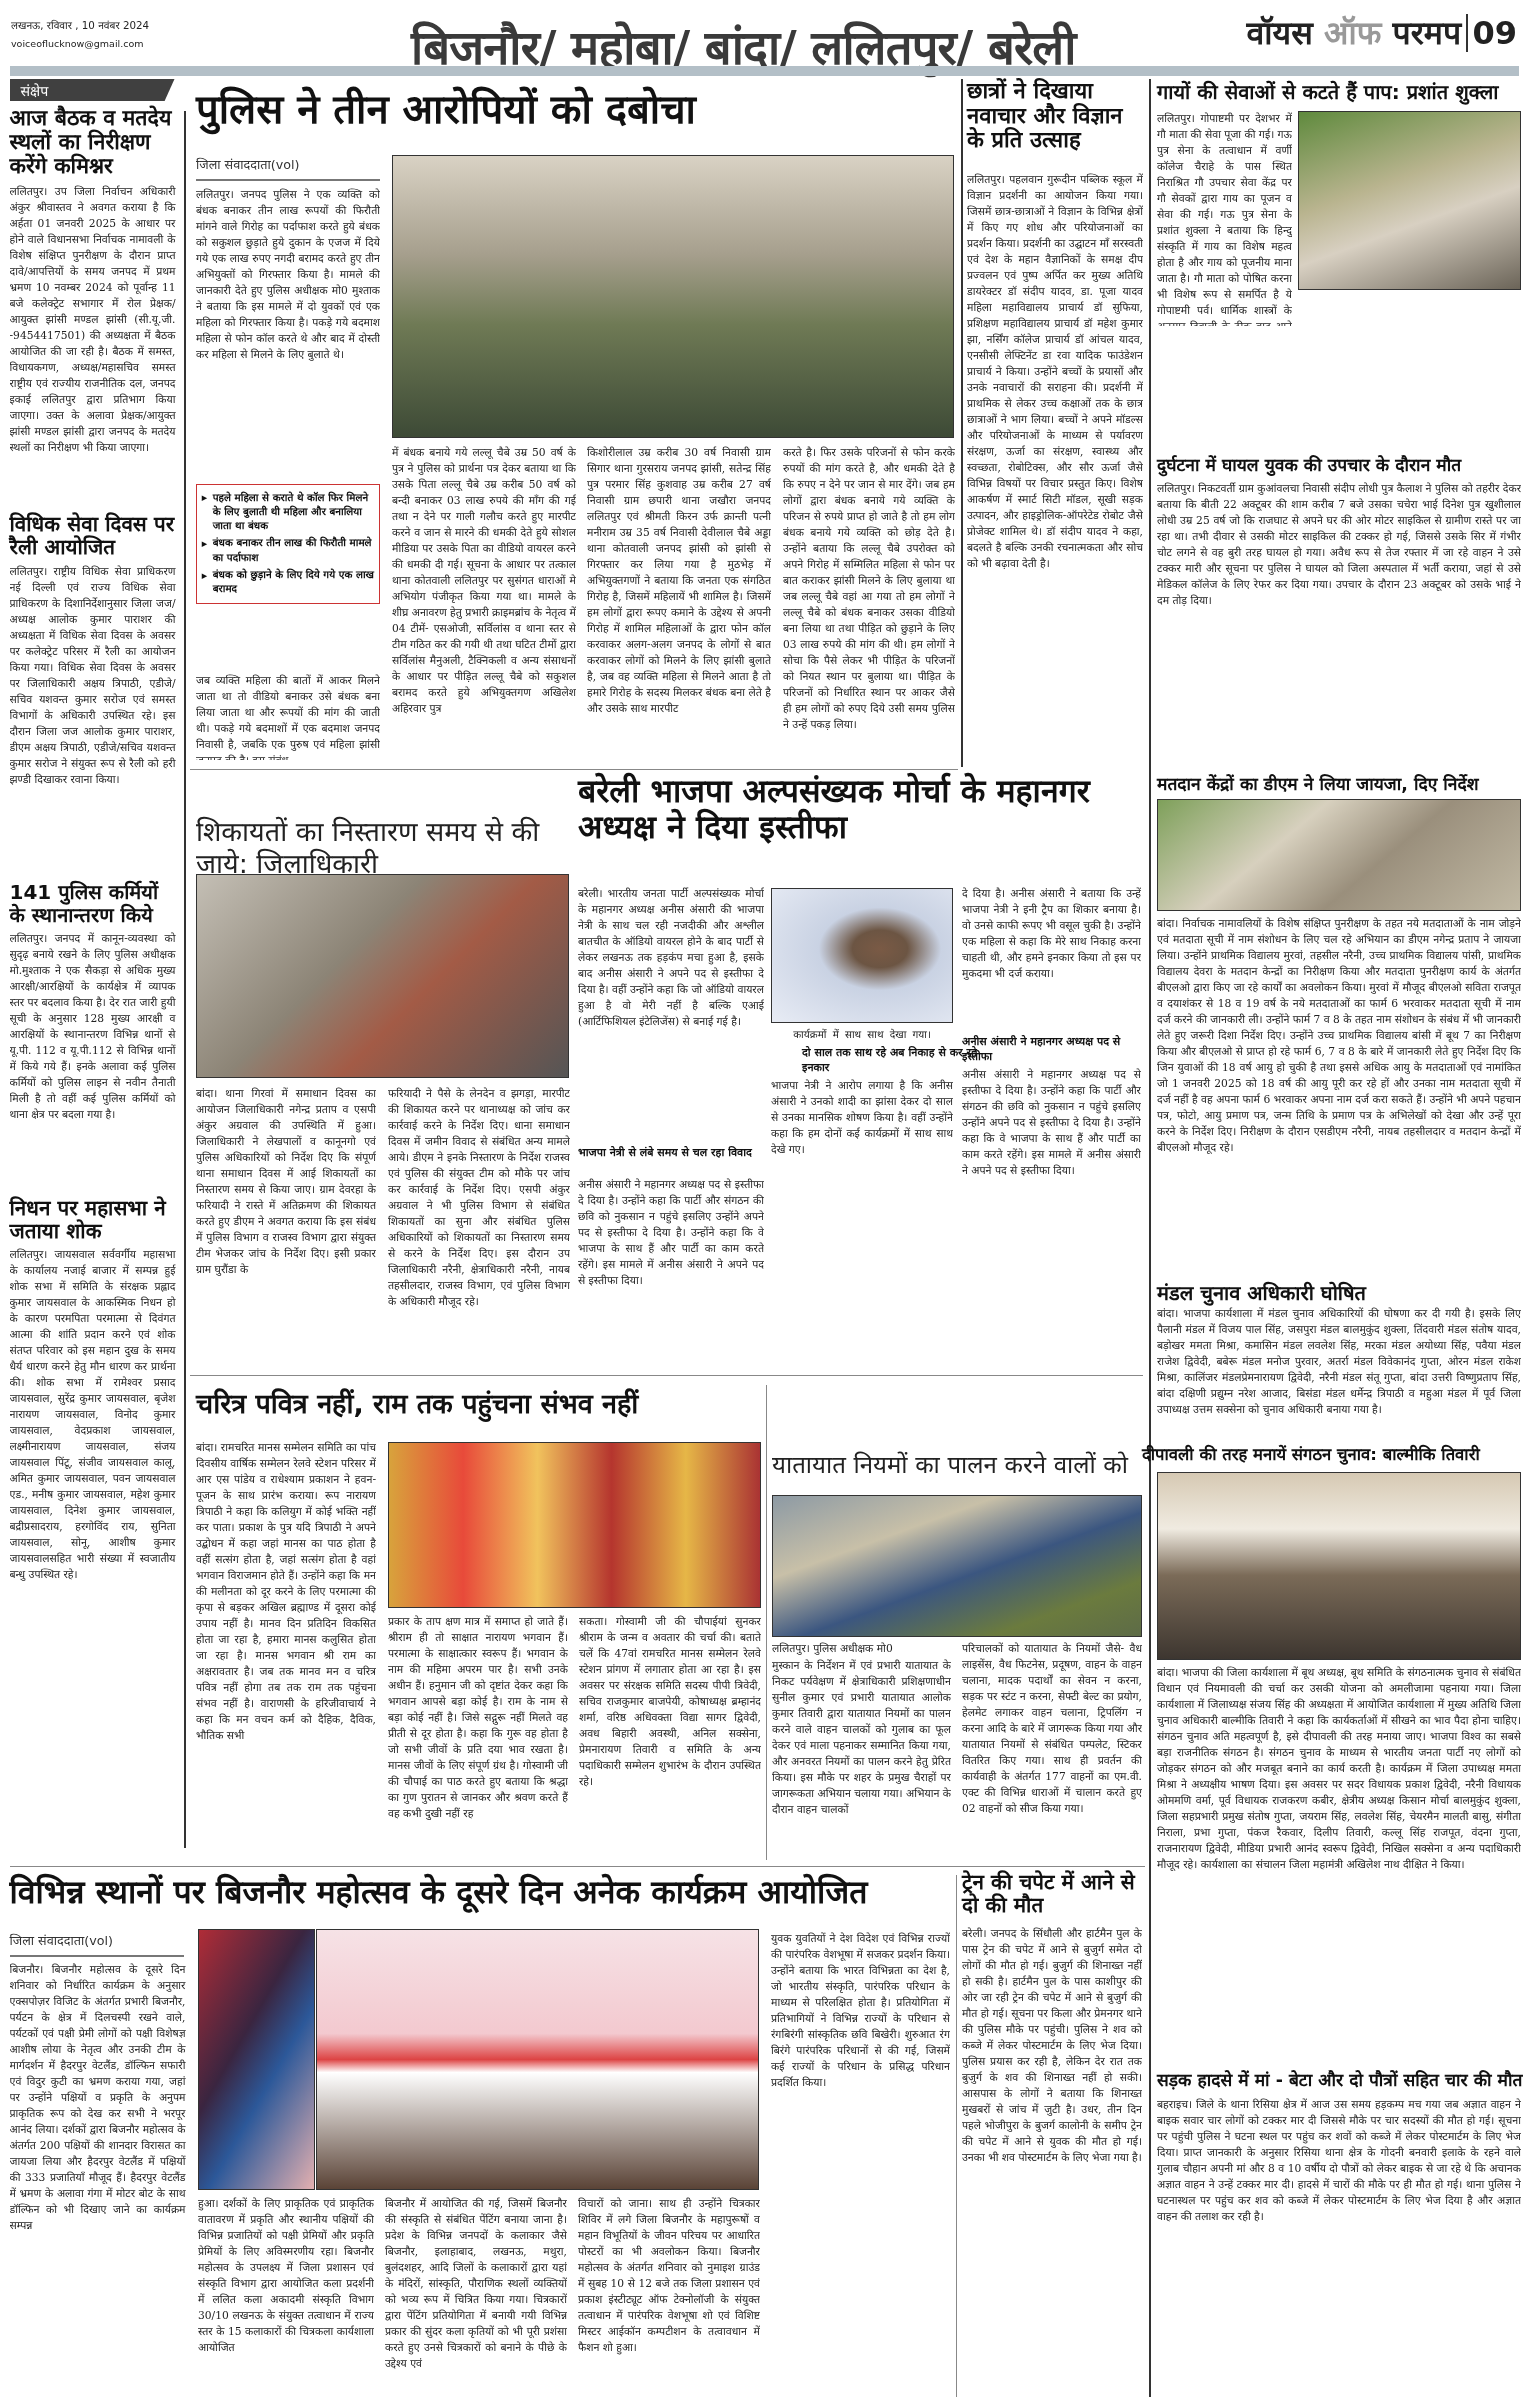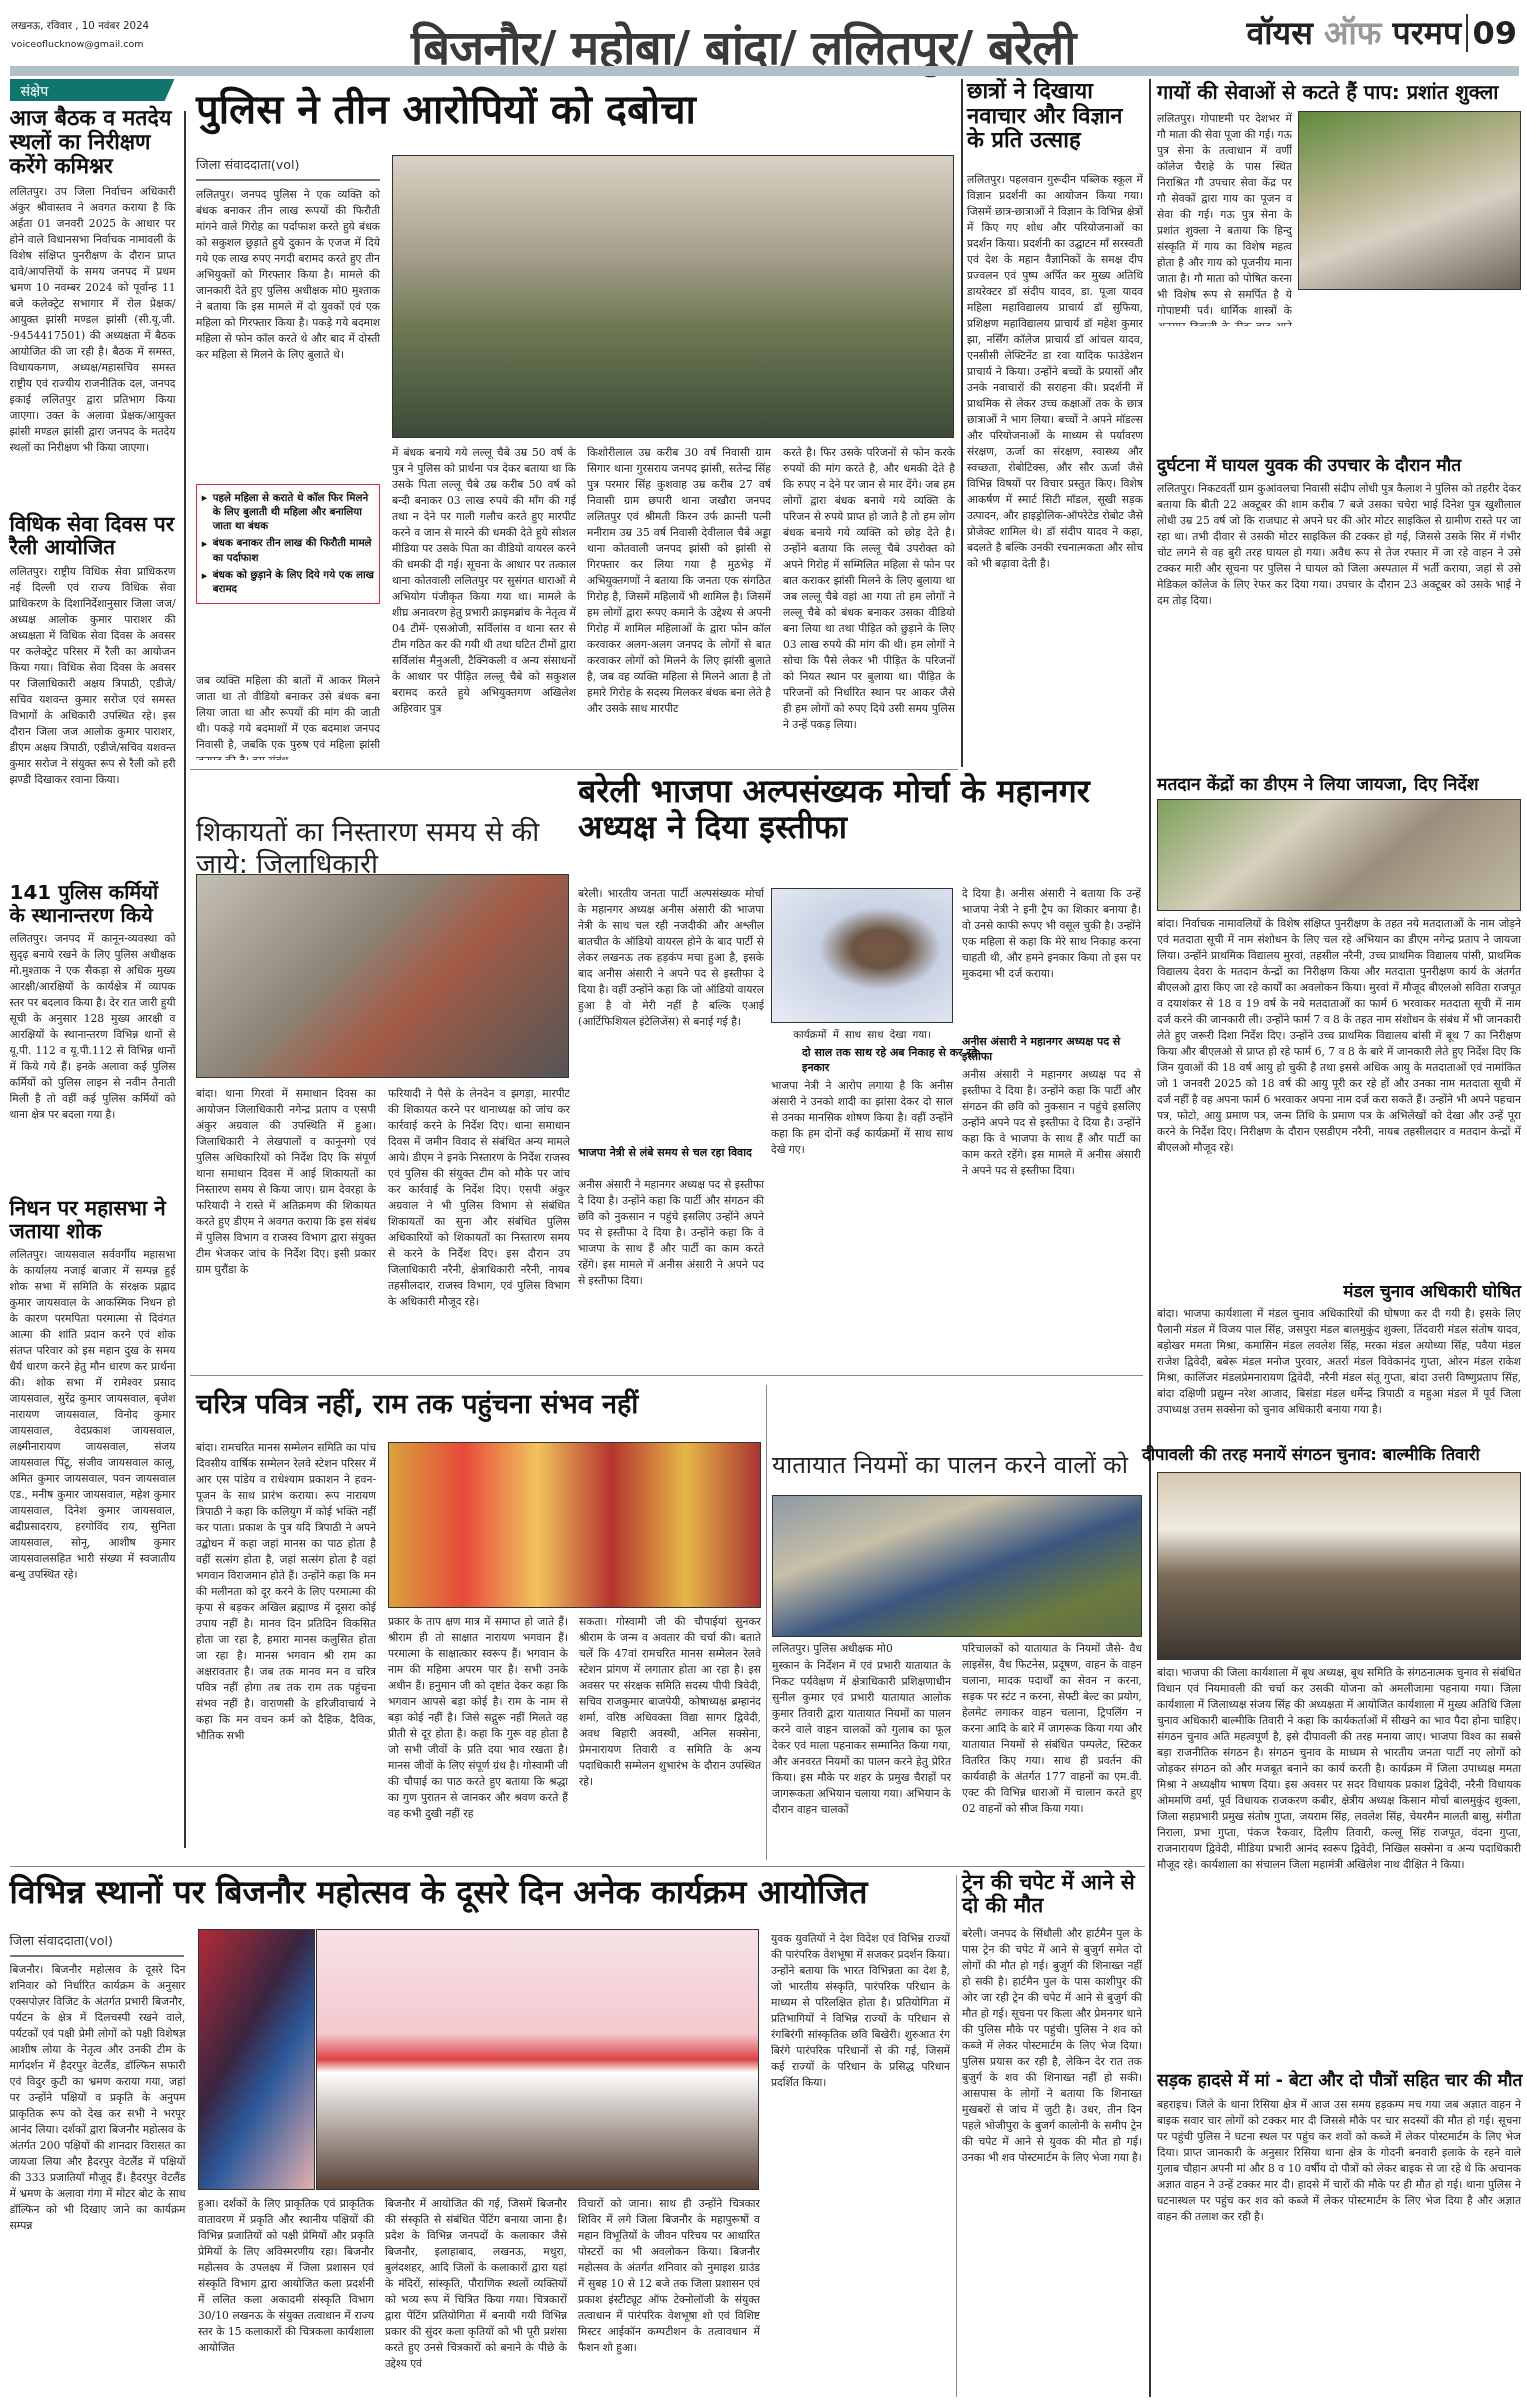"संक्षेप" .sankshep { background: #0f766e -> #404040 }
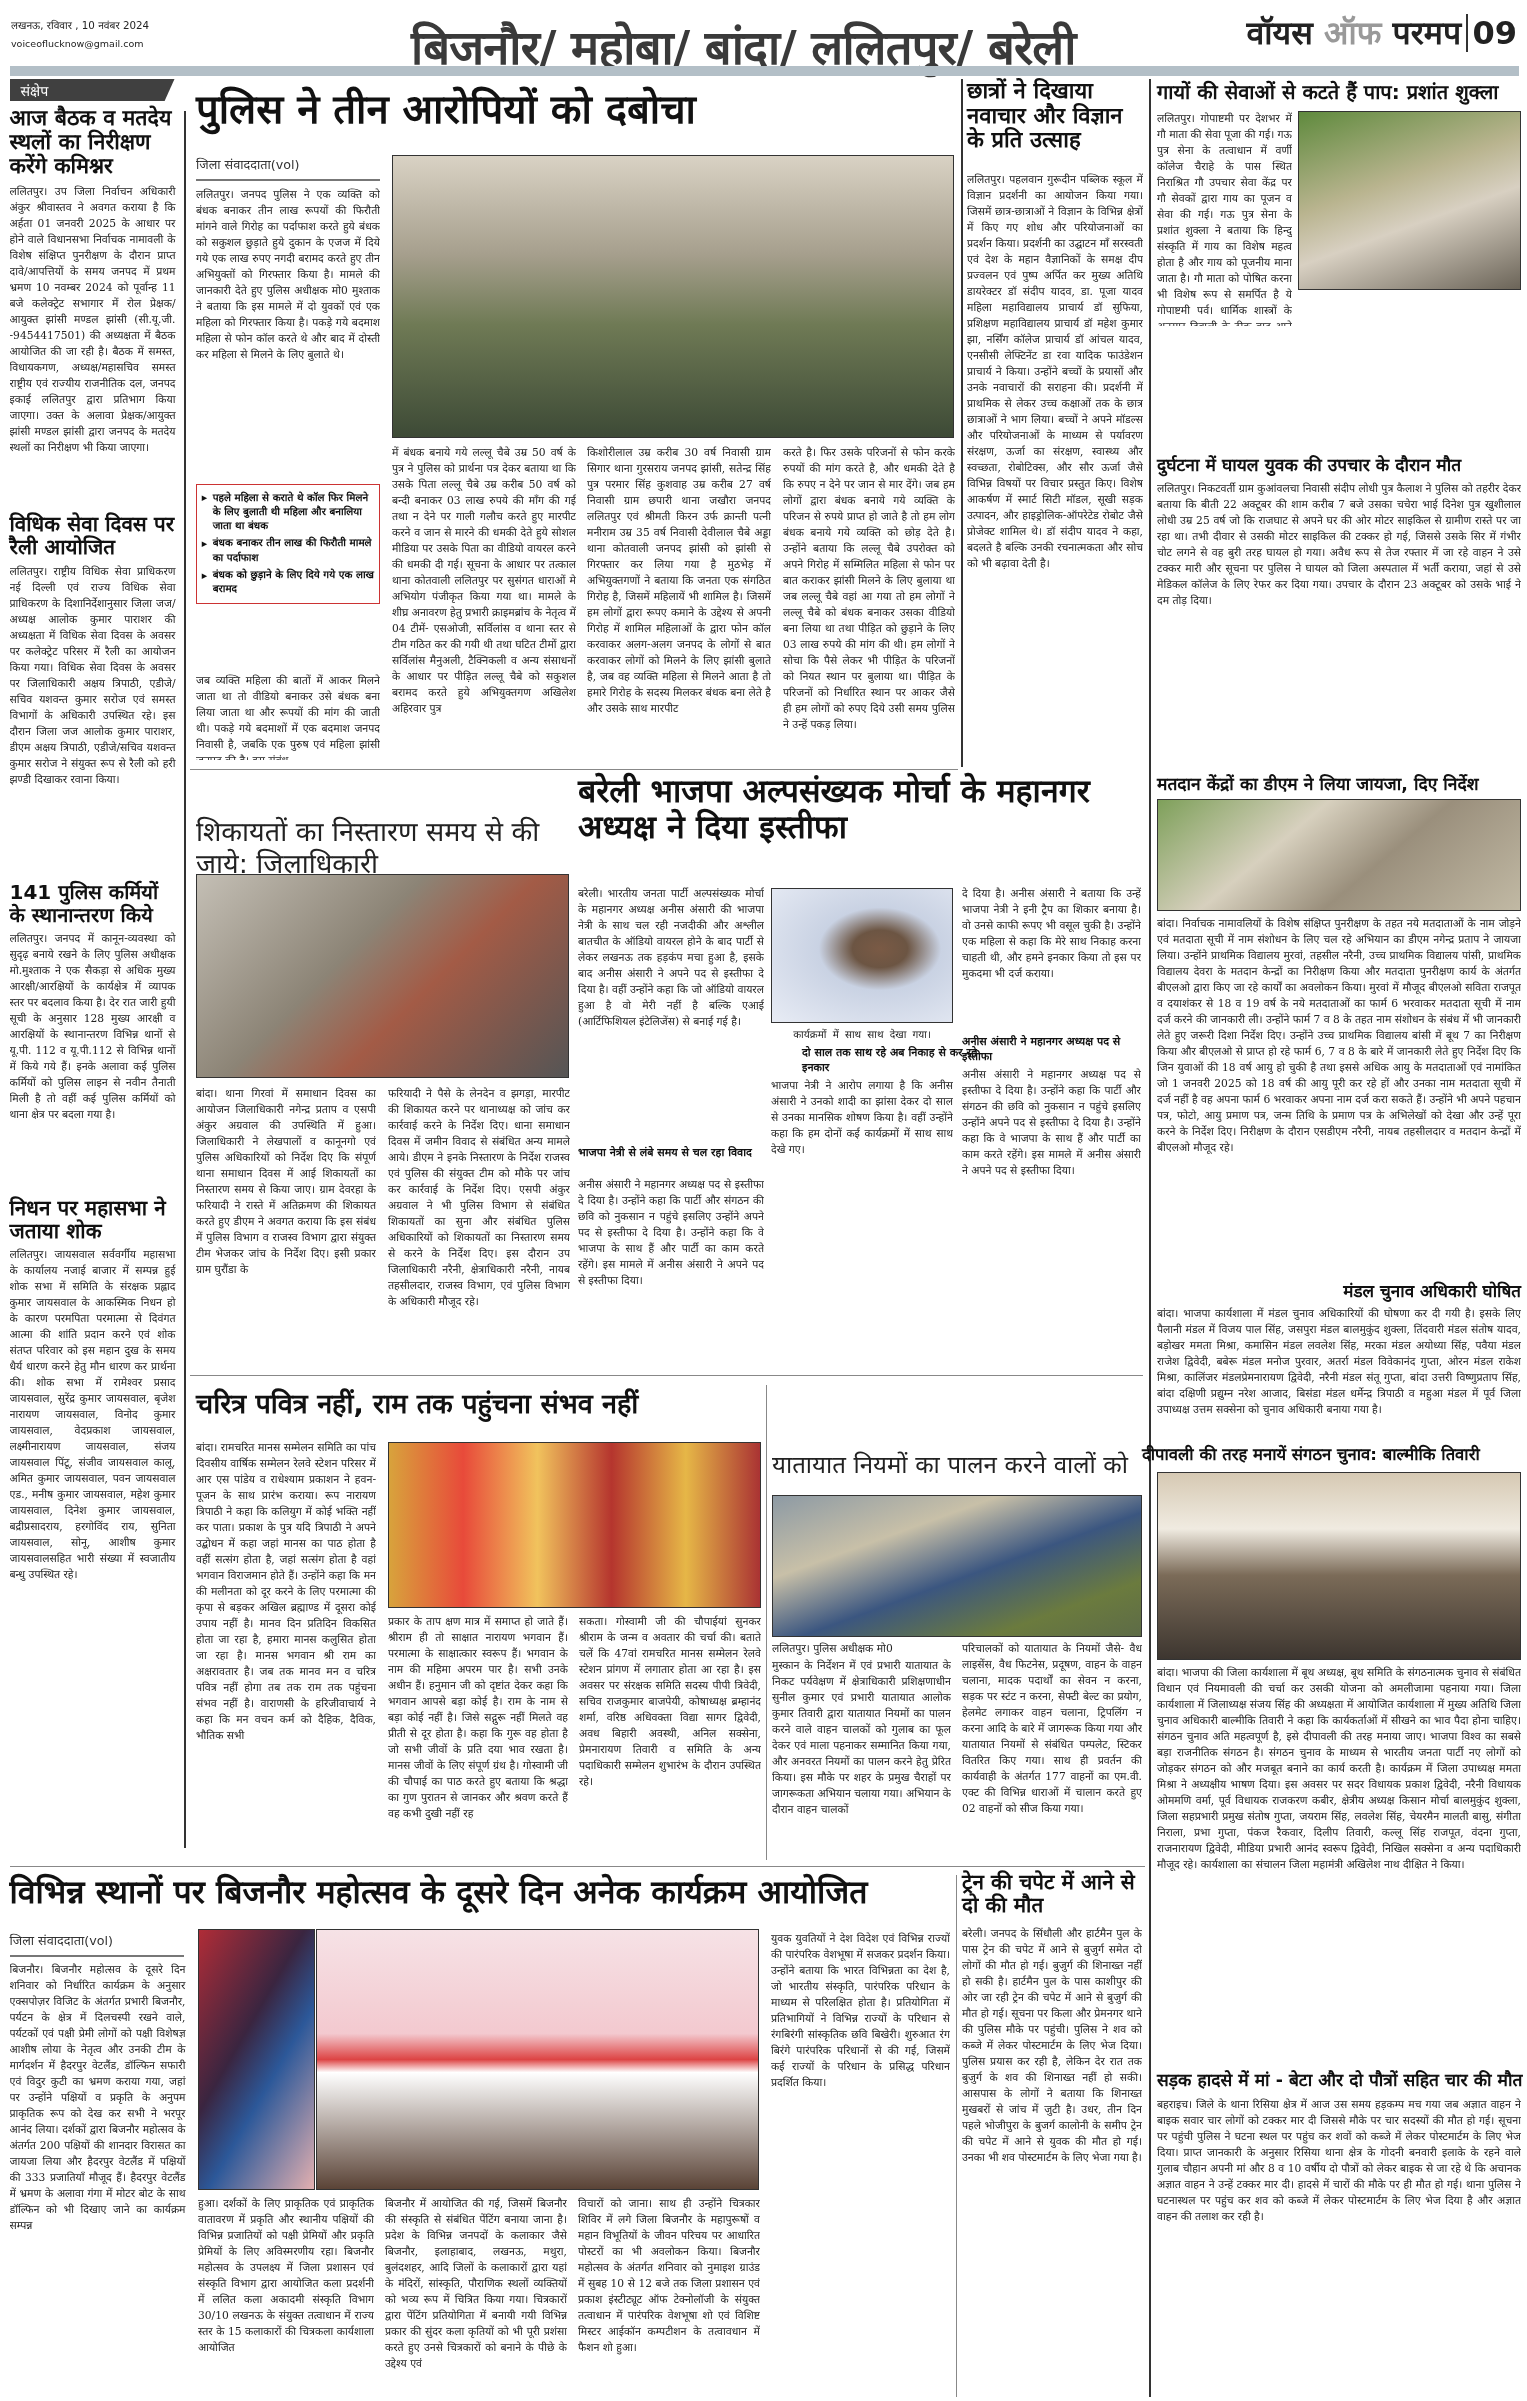"मंडल चुनाव अधिकारी घोषित" div.abs { font-size: 17px -> 20px; text-align: right -> none }
